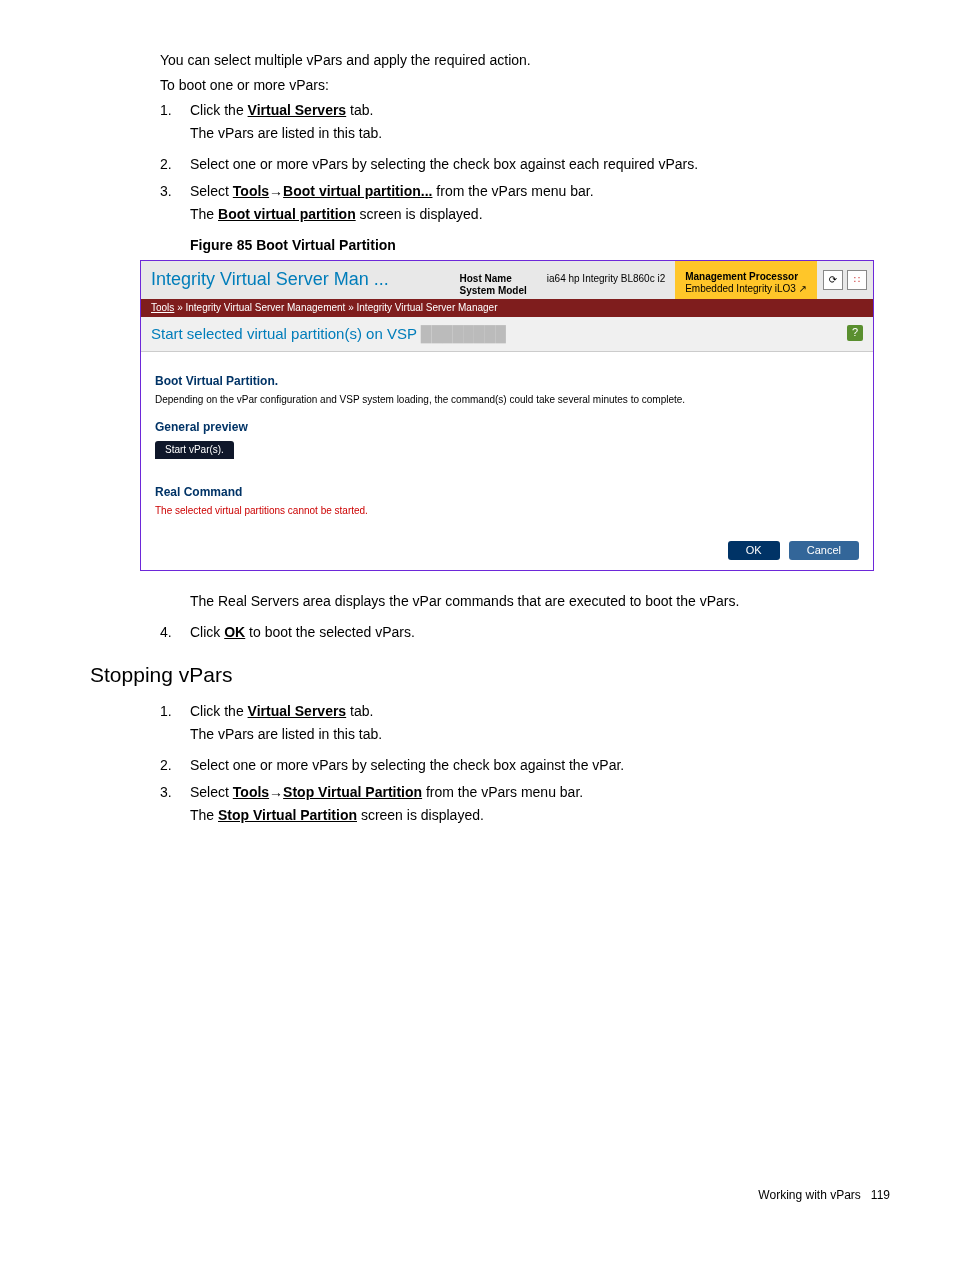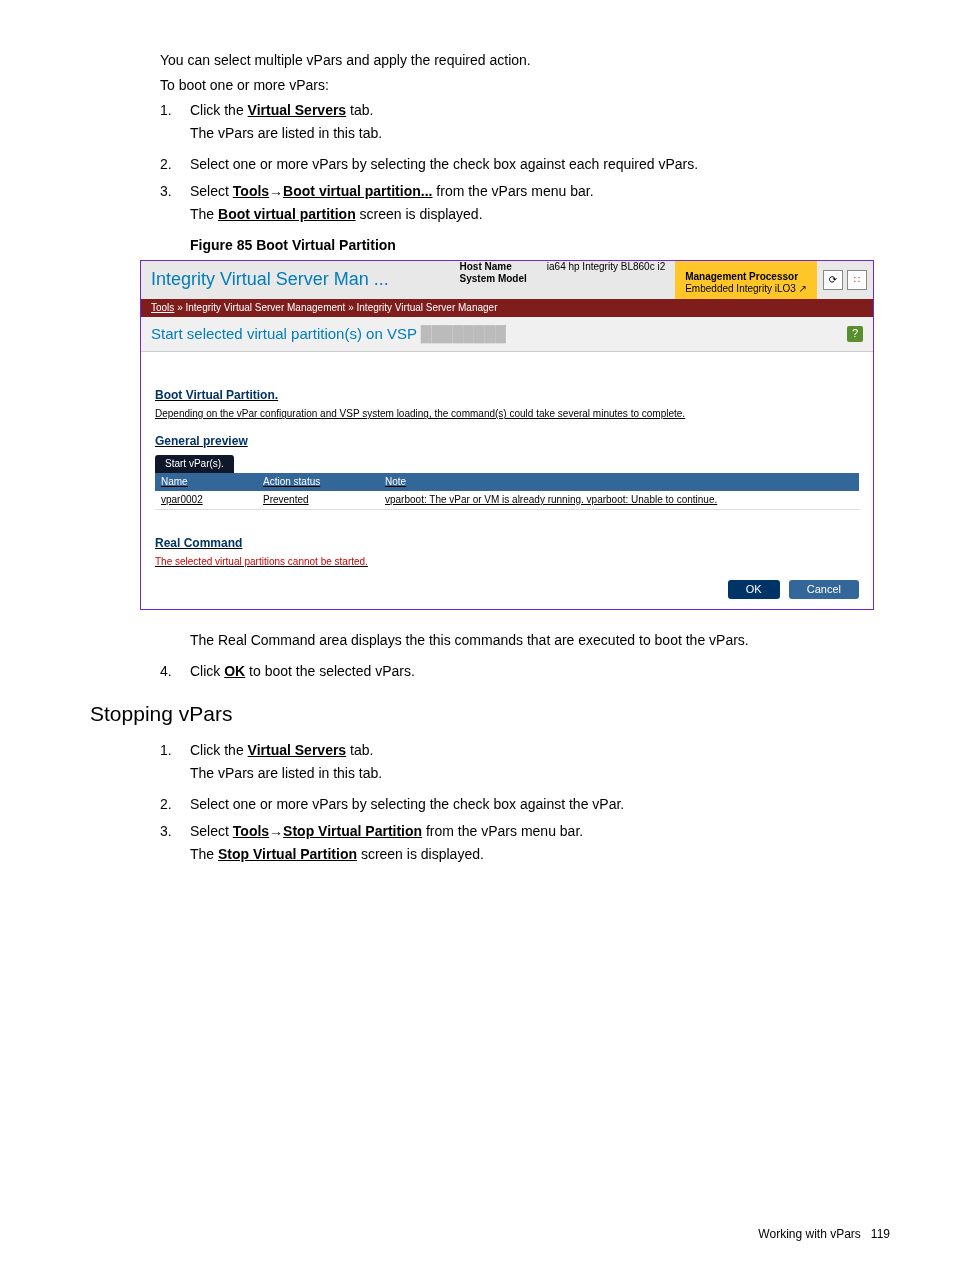"Host Name" .ss-info-col { padding: 0 10px -> 12px 10px }
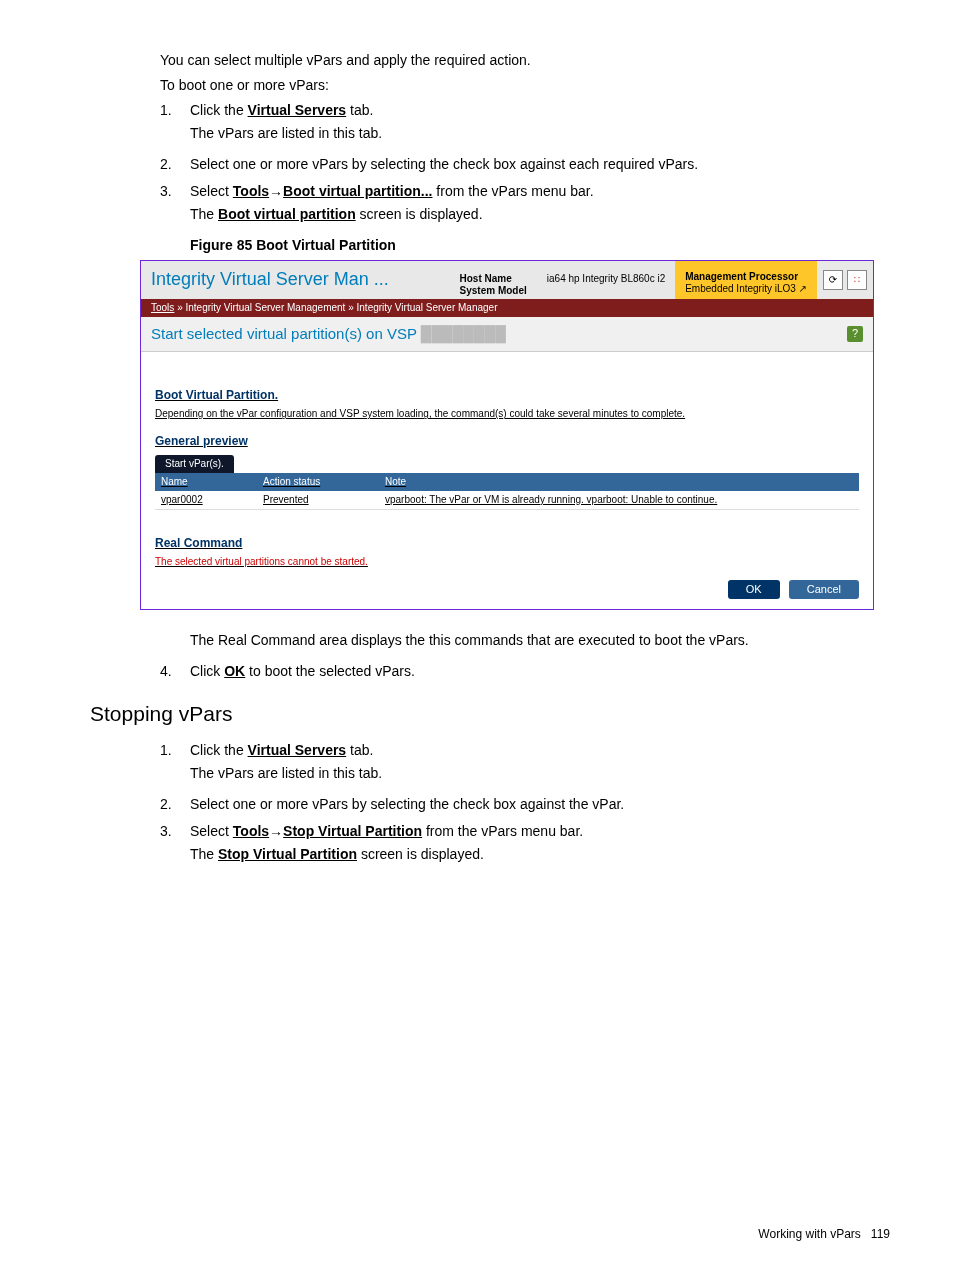"Start selected virtual partition(s) on" .ss-sectionbar { align-items: center -> flex-start }
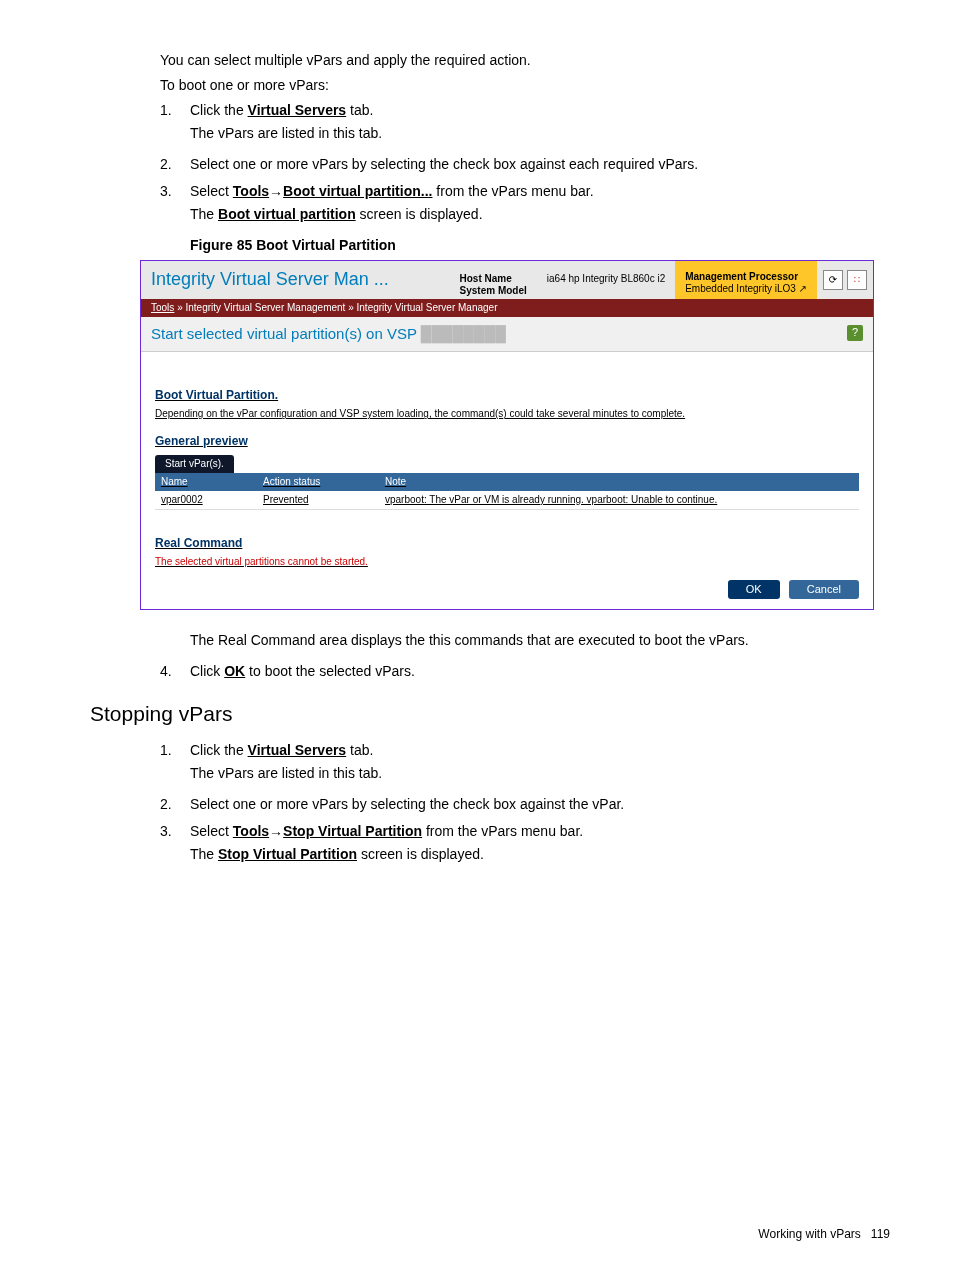"Boot Virtual Partition." .ss-body { padding: 28px 14px 6px 14px -> 14px 14px 6px 14px; text-decoration: underline -> none }
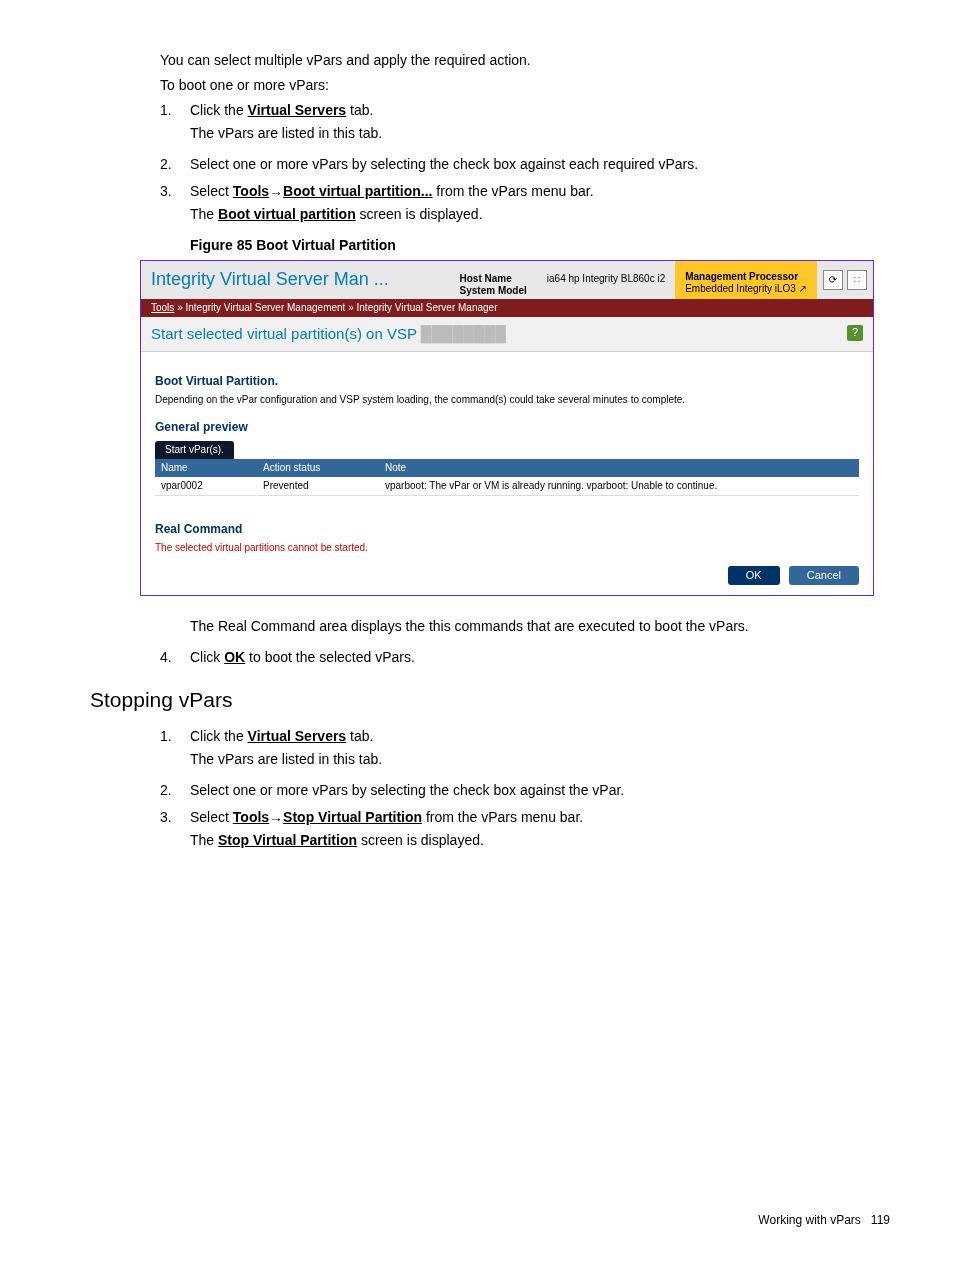"Name" table.ss-table { html: <table> <tbody> <tr> <th>Name</th> <th>Action status</th> <th>Note</th> </tr> <tr> <td>vpar0002</td> <td>Prevented</td> <td>vparboot: The vPar or VM is already running. vparboot: Unable to continue.</td> </tr> </tbody> </table> -> none }
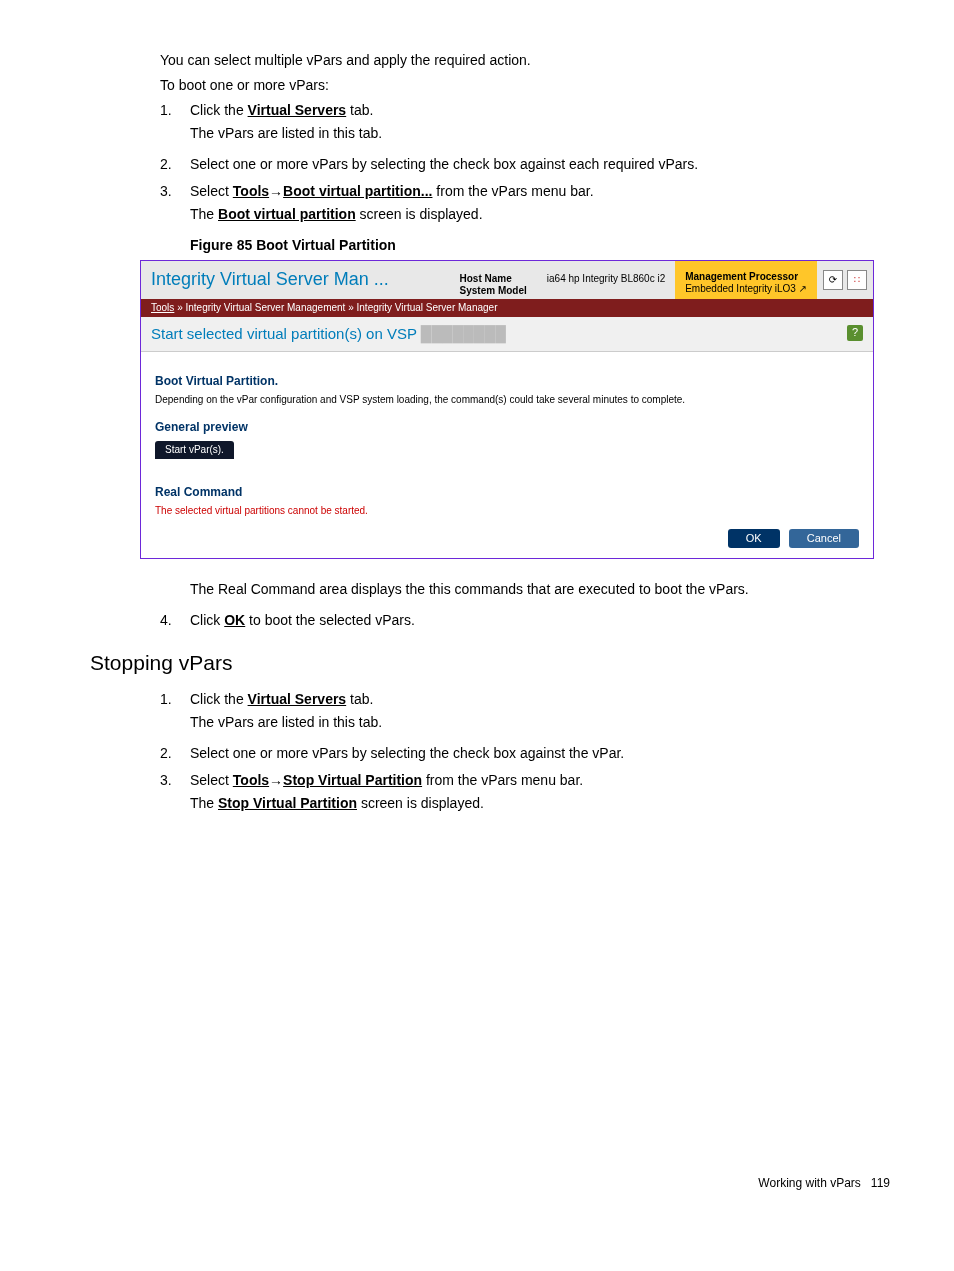"Cancel" .ss-btn.cancel { margin-top: none -> 12px }
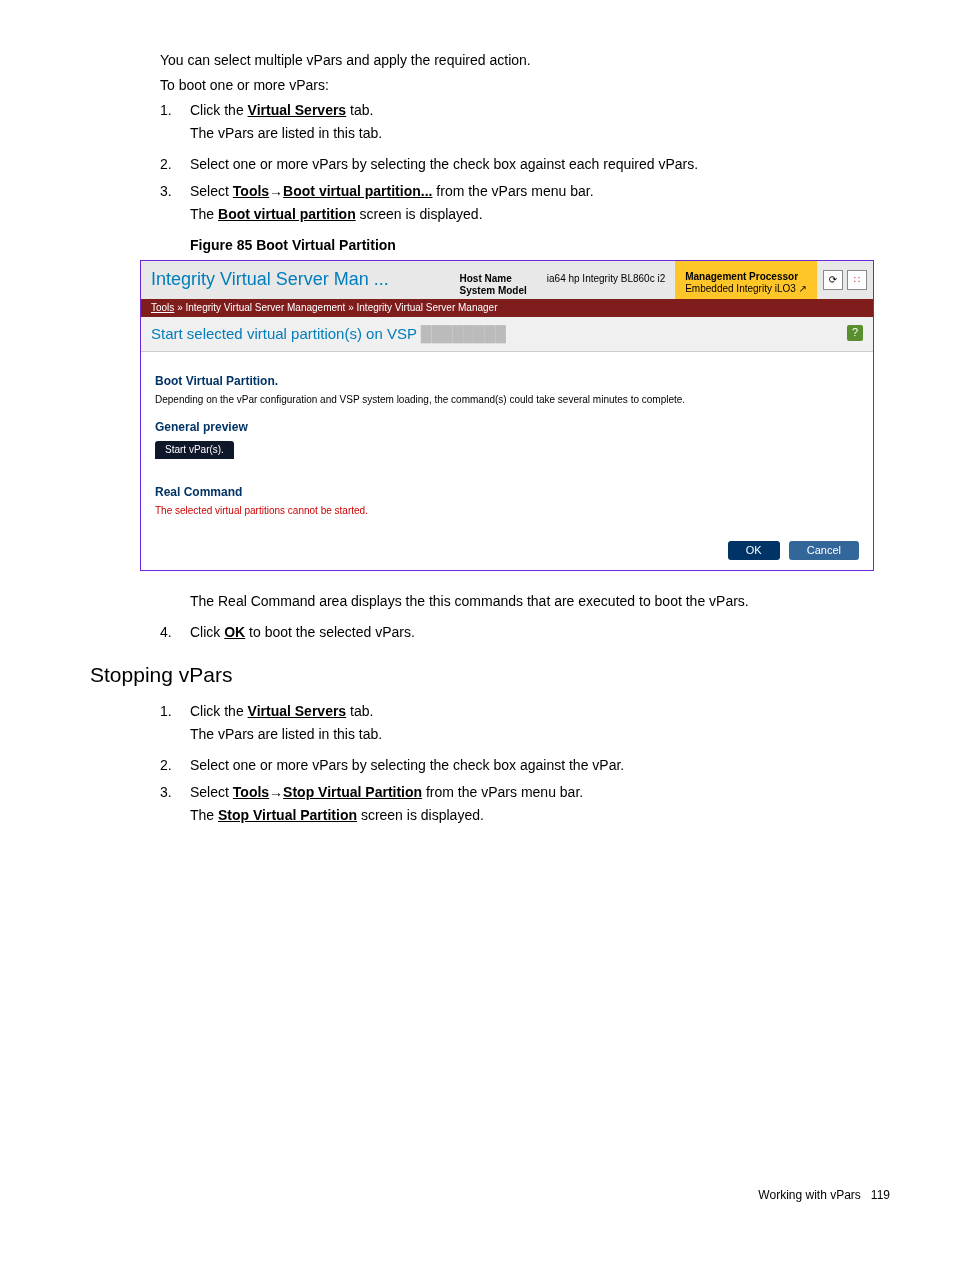"The Real Command area displays" div.list-sub { text: Command area displays the this -> Servers area displays the vPar }
